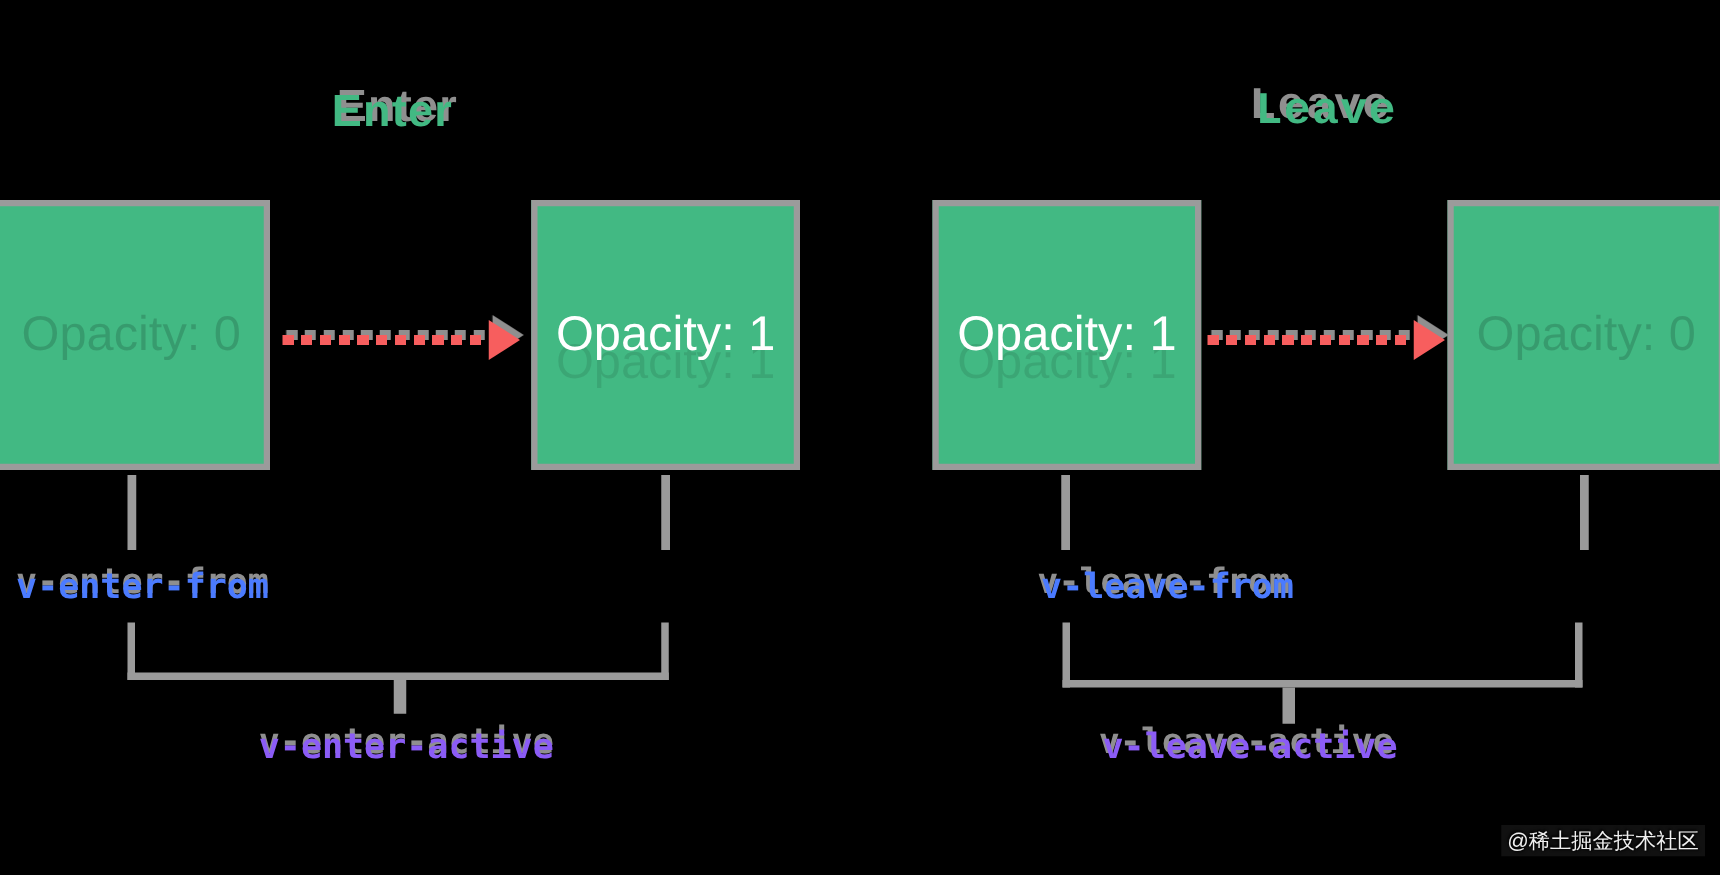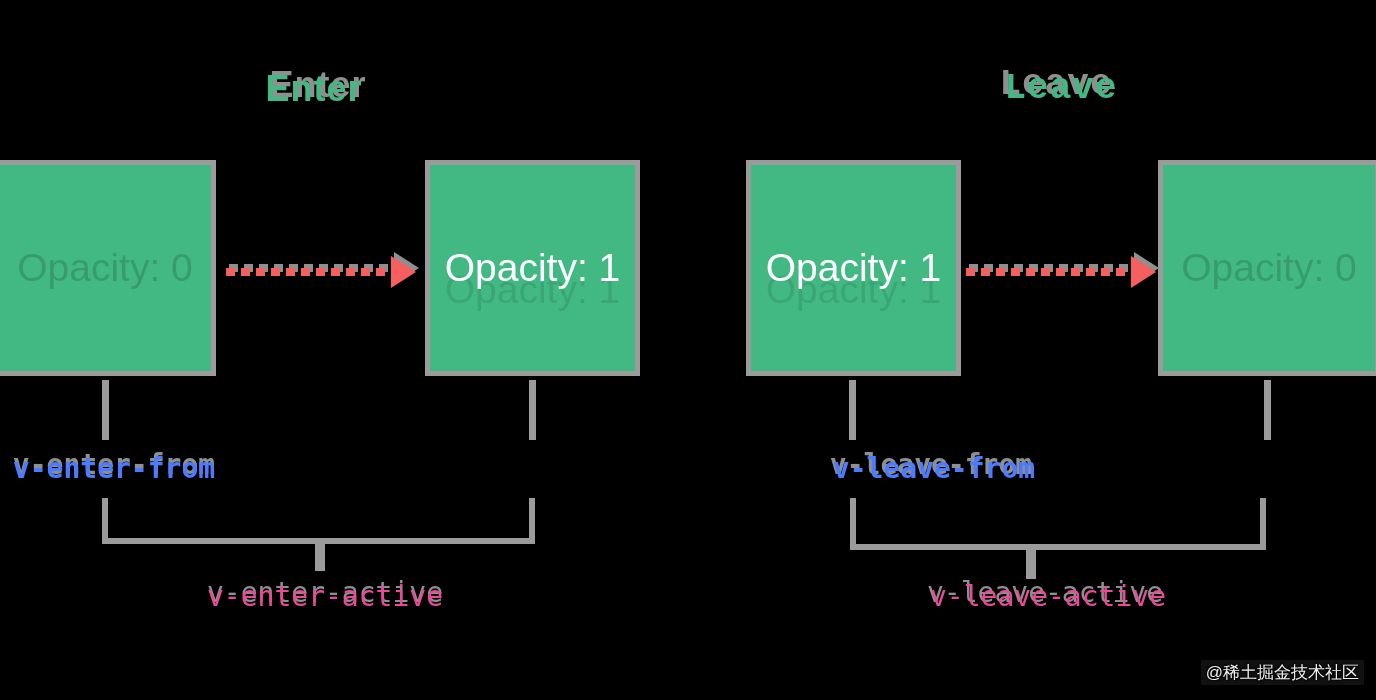"v-enter-active" .active-label { color: #ec4899 -> #8b5cf6; font-weight: normal -> bold }
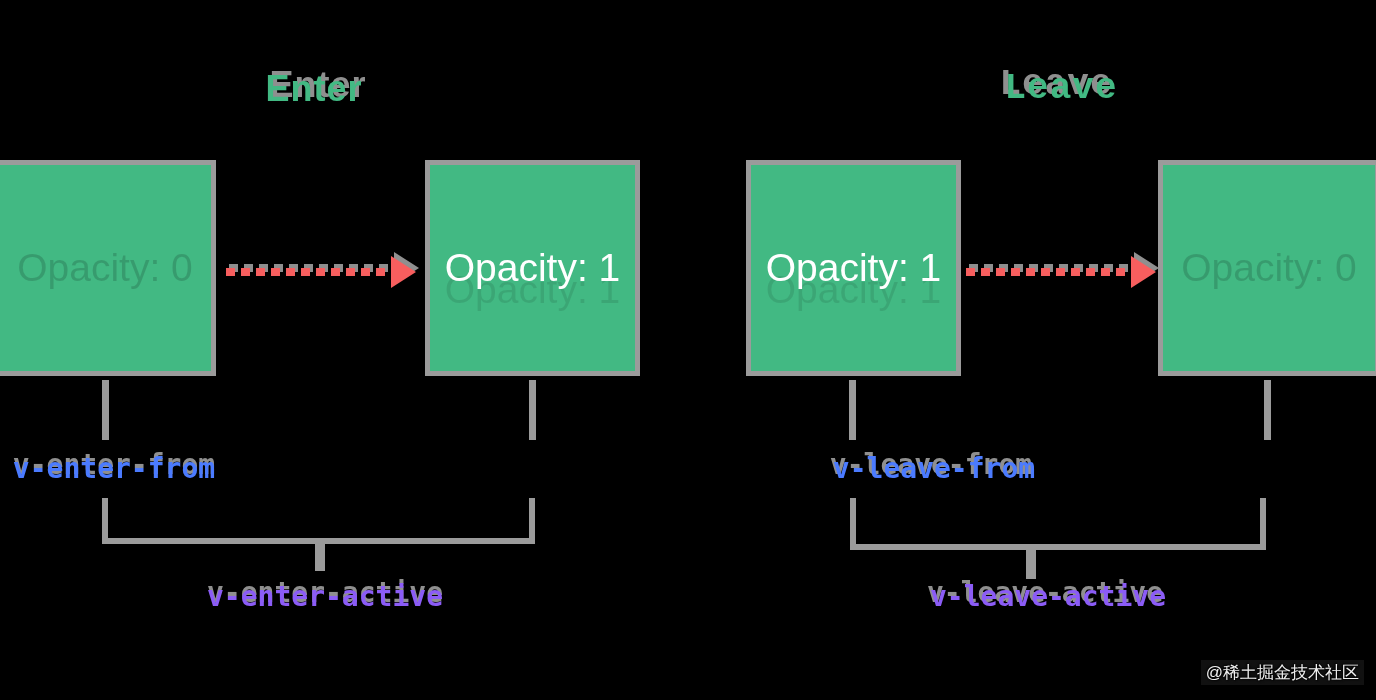"v-leave-active" .active-label.a-leave { left: 1048px -> 1000px }
